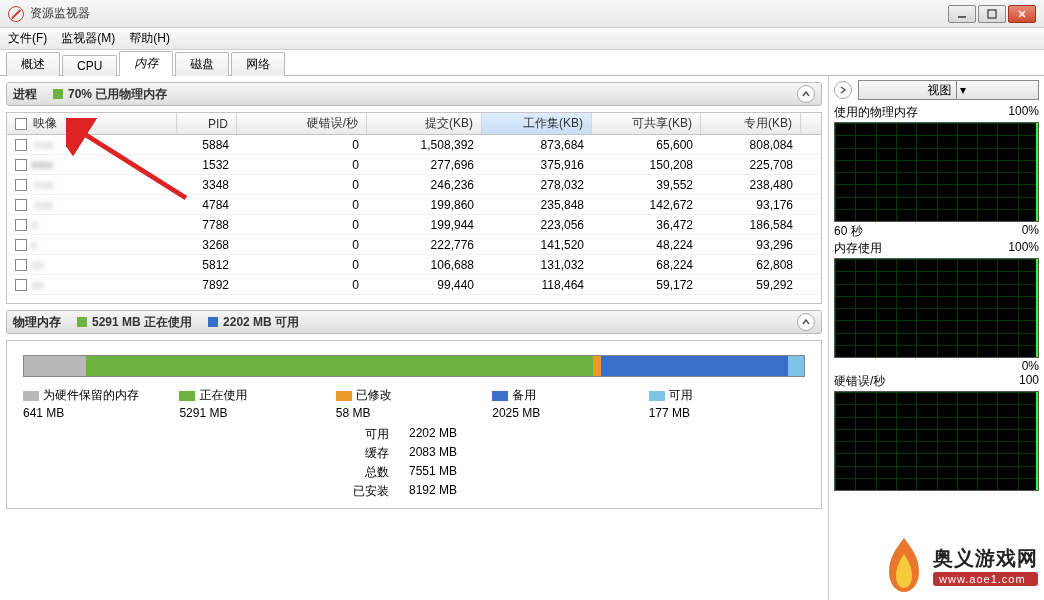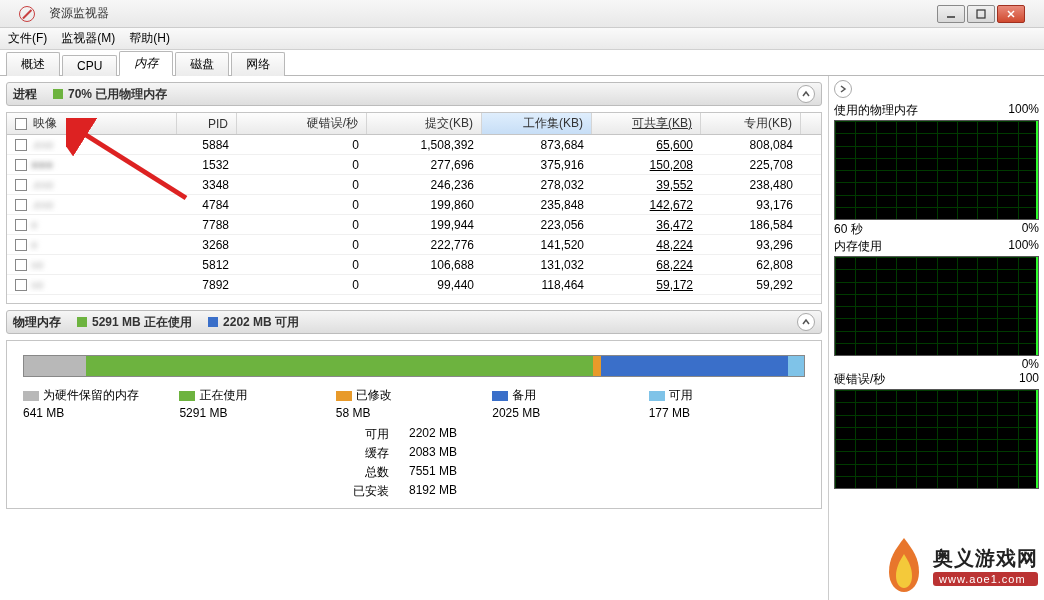"资源监视器" .titlebar { gap: 8px -> none; padding: 0 19px -> 0 8px }
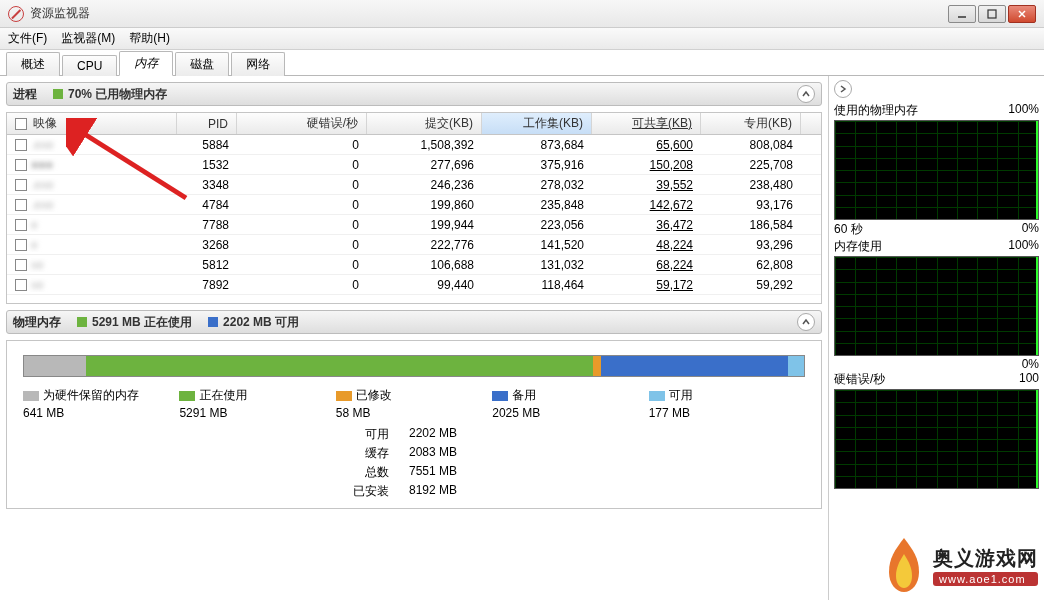"视图" div.view-btn { html: none -> <div> <span>视图</span> <span>▾</span> </div> }
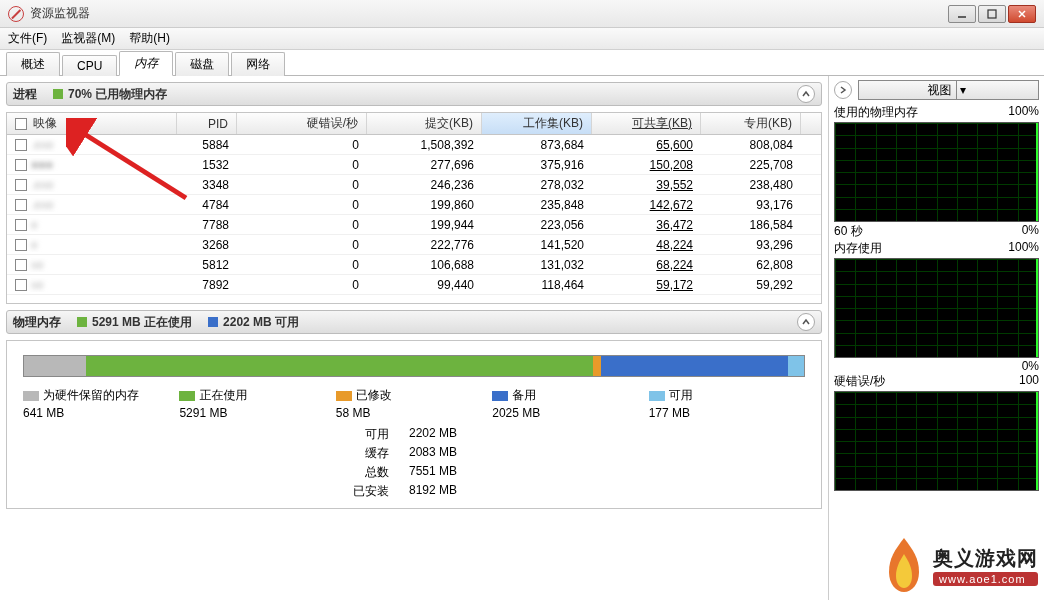"可共享(KB)" .col-share { text-decoration: underline -> none }
